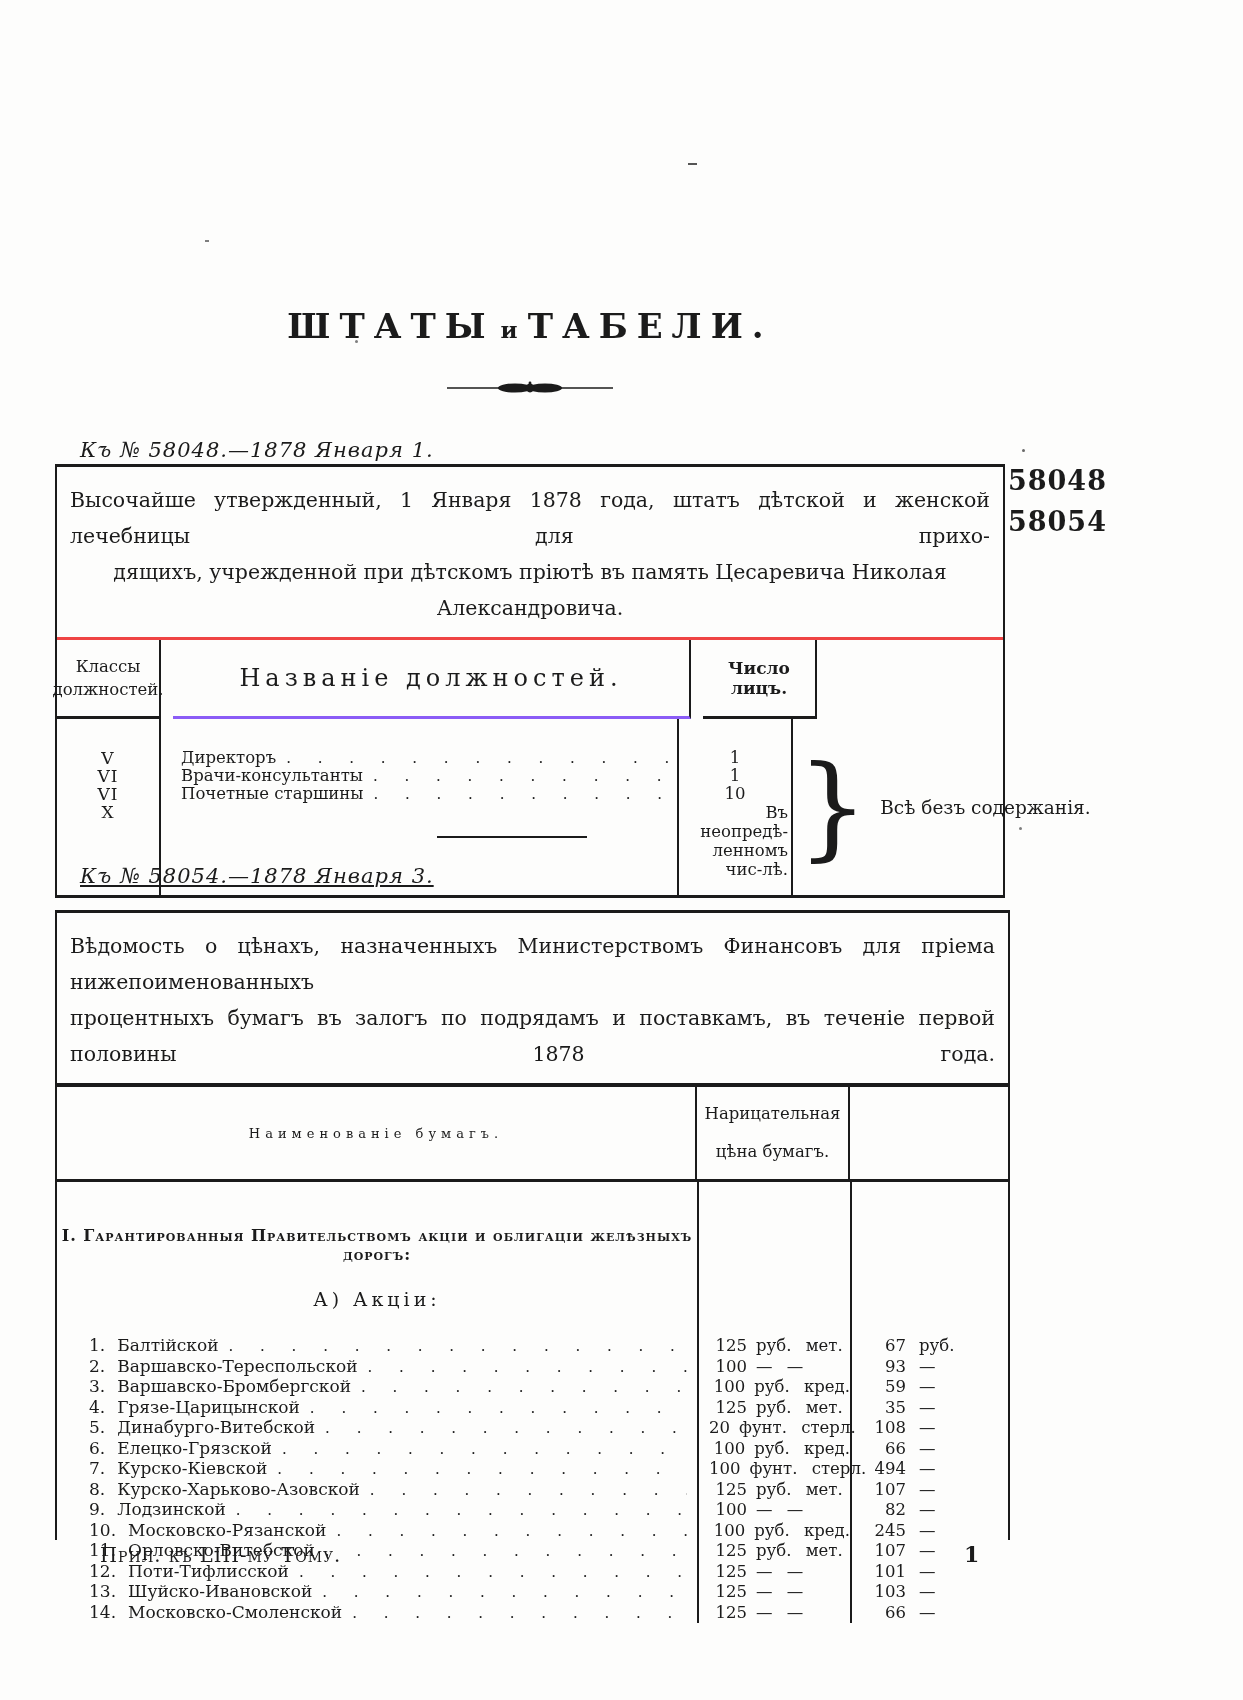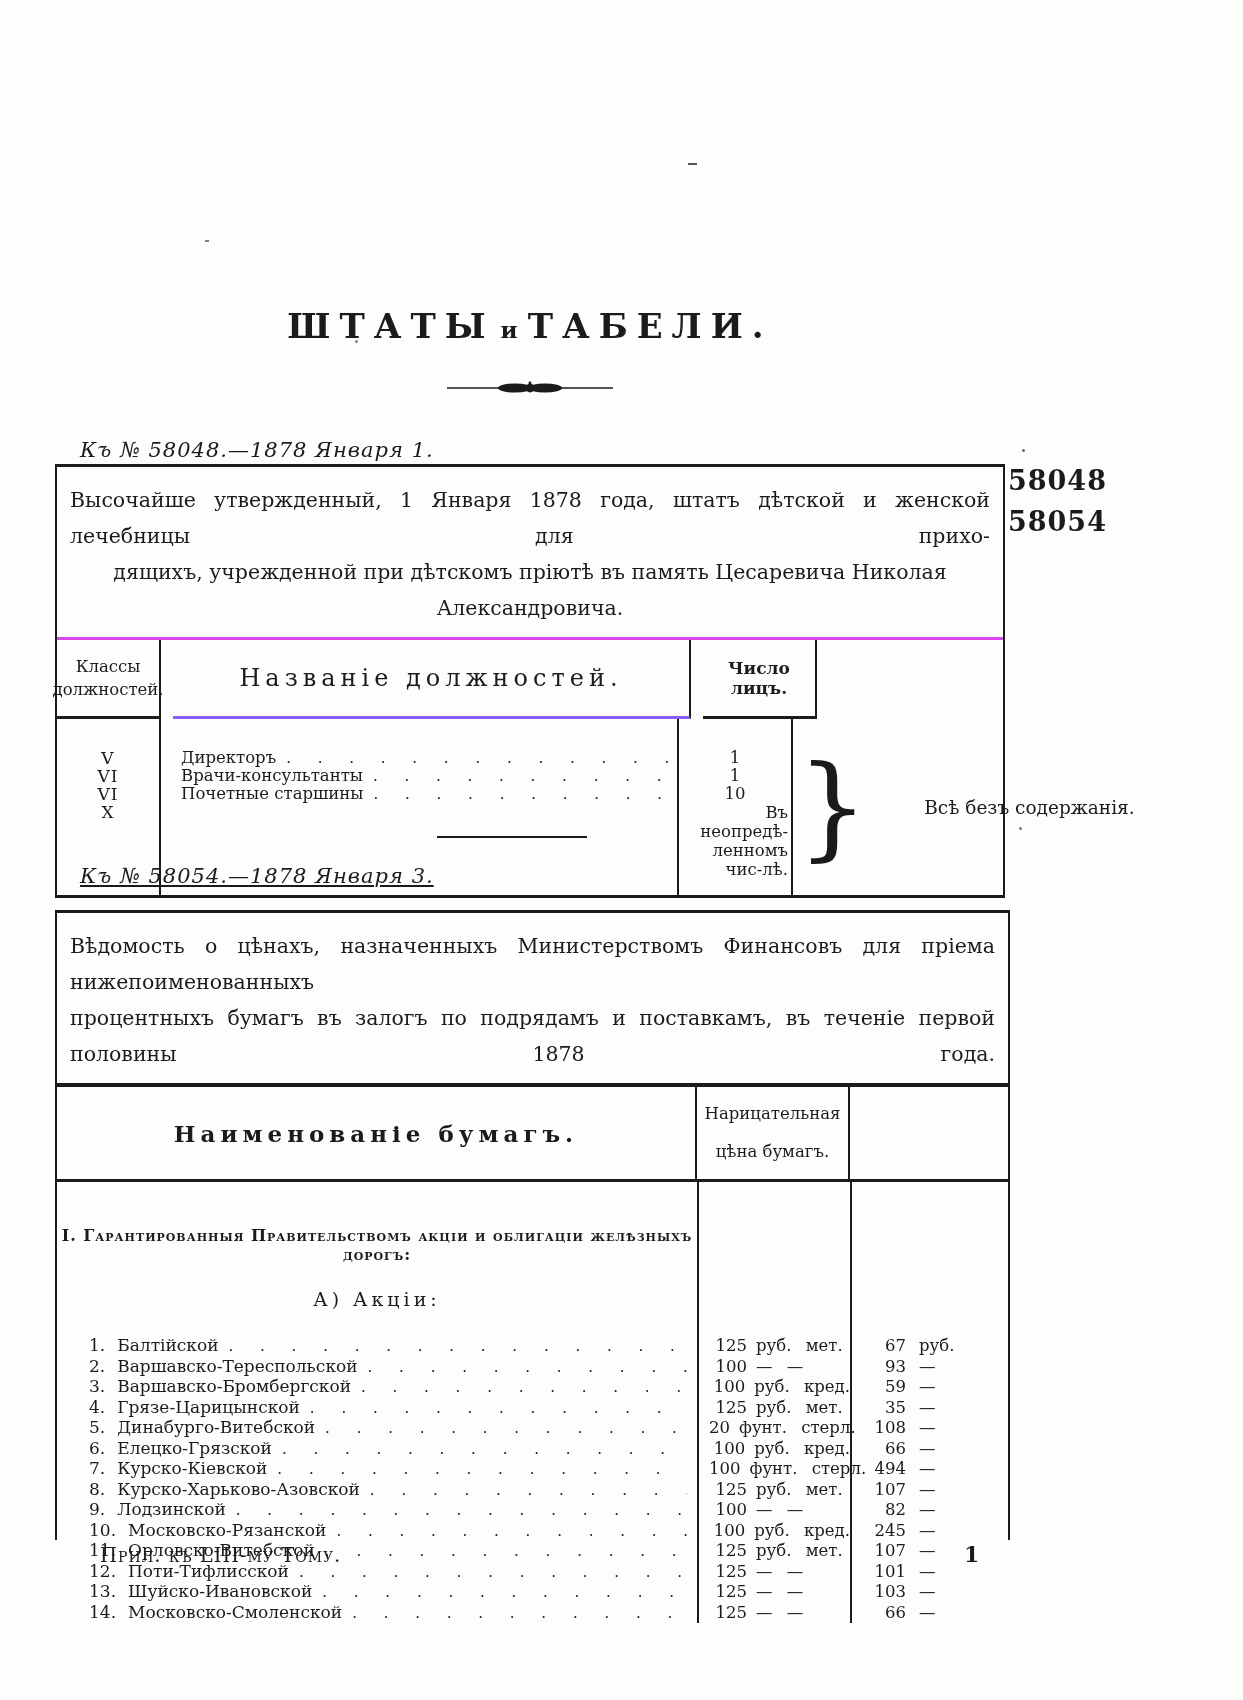"Высочайше утвержденный, 1 Января 1878" .t1-caption { border-bottom: 3px solid #d946ef -> 3px solid #ef4444 }
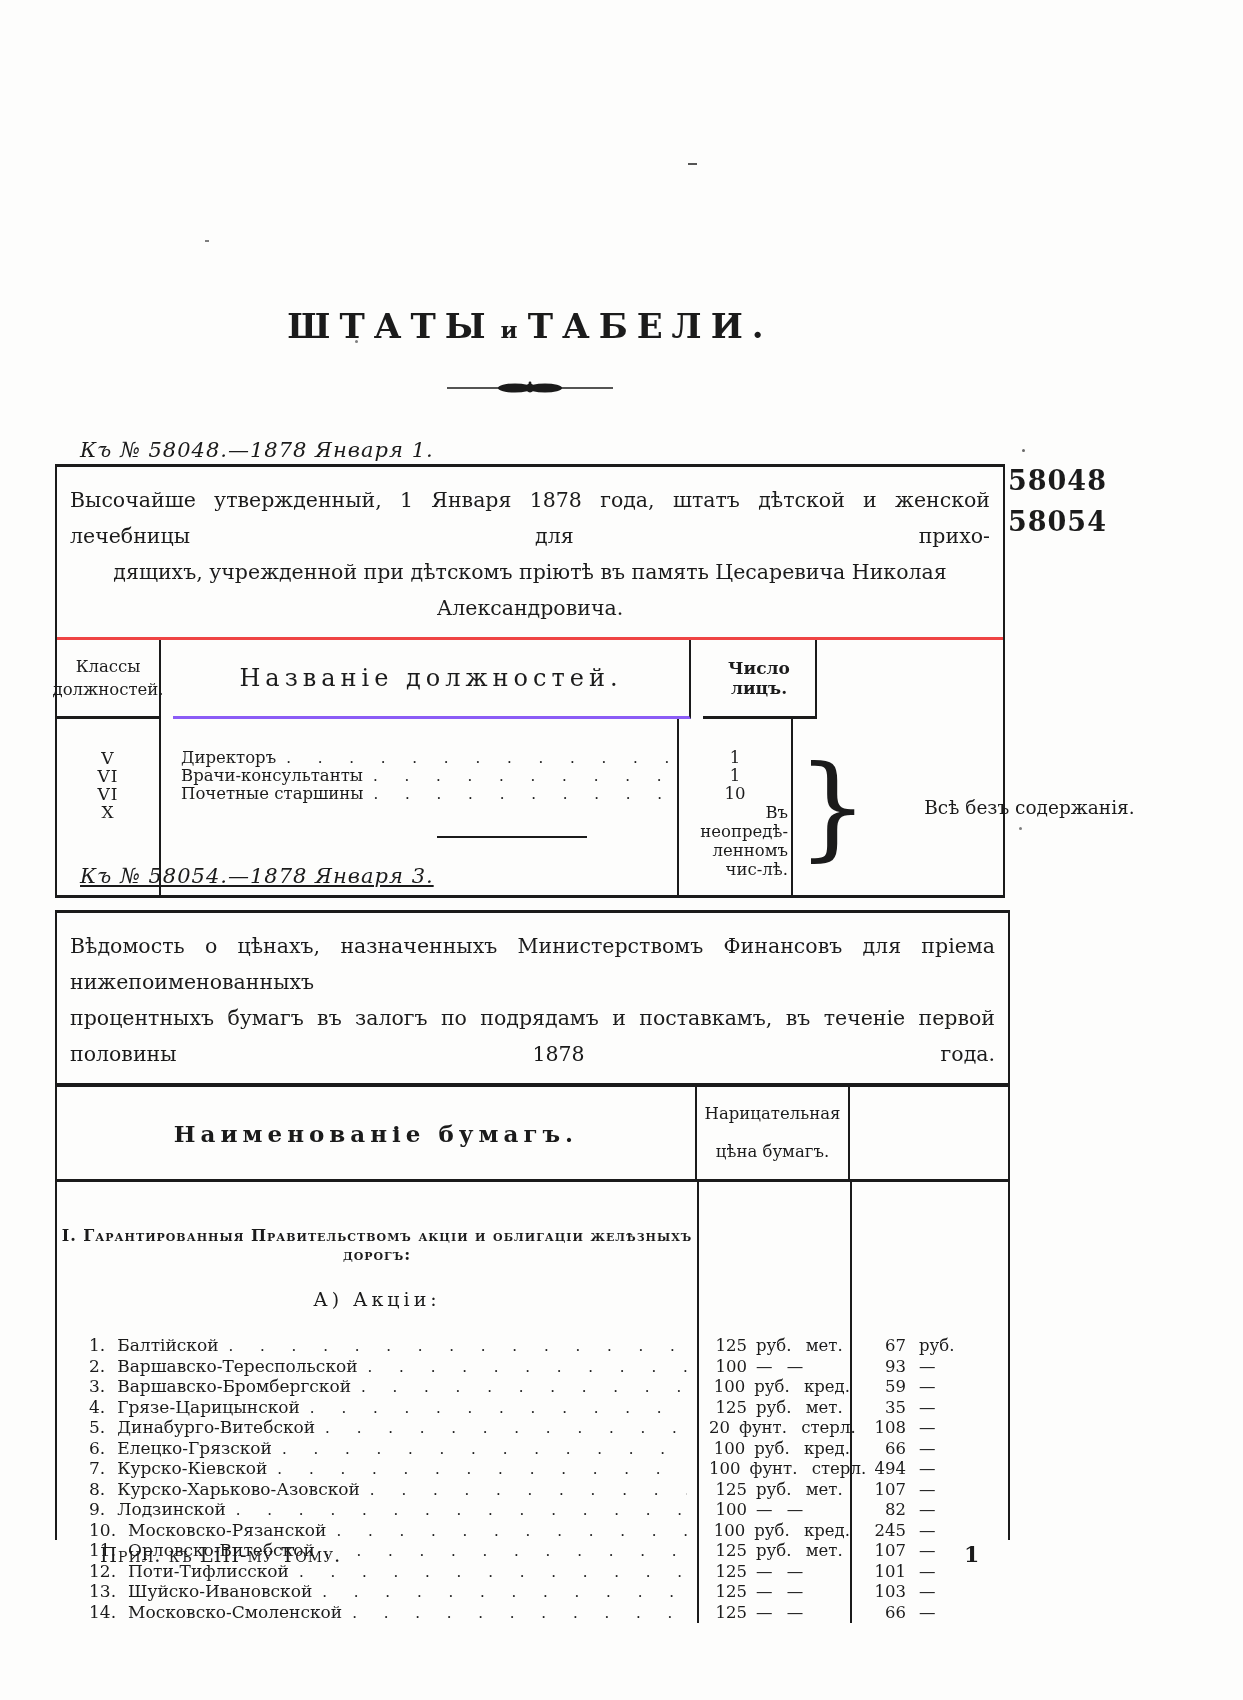"Всѣ безъ содержанія." .t1-note { gap: 44px -> none }
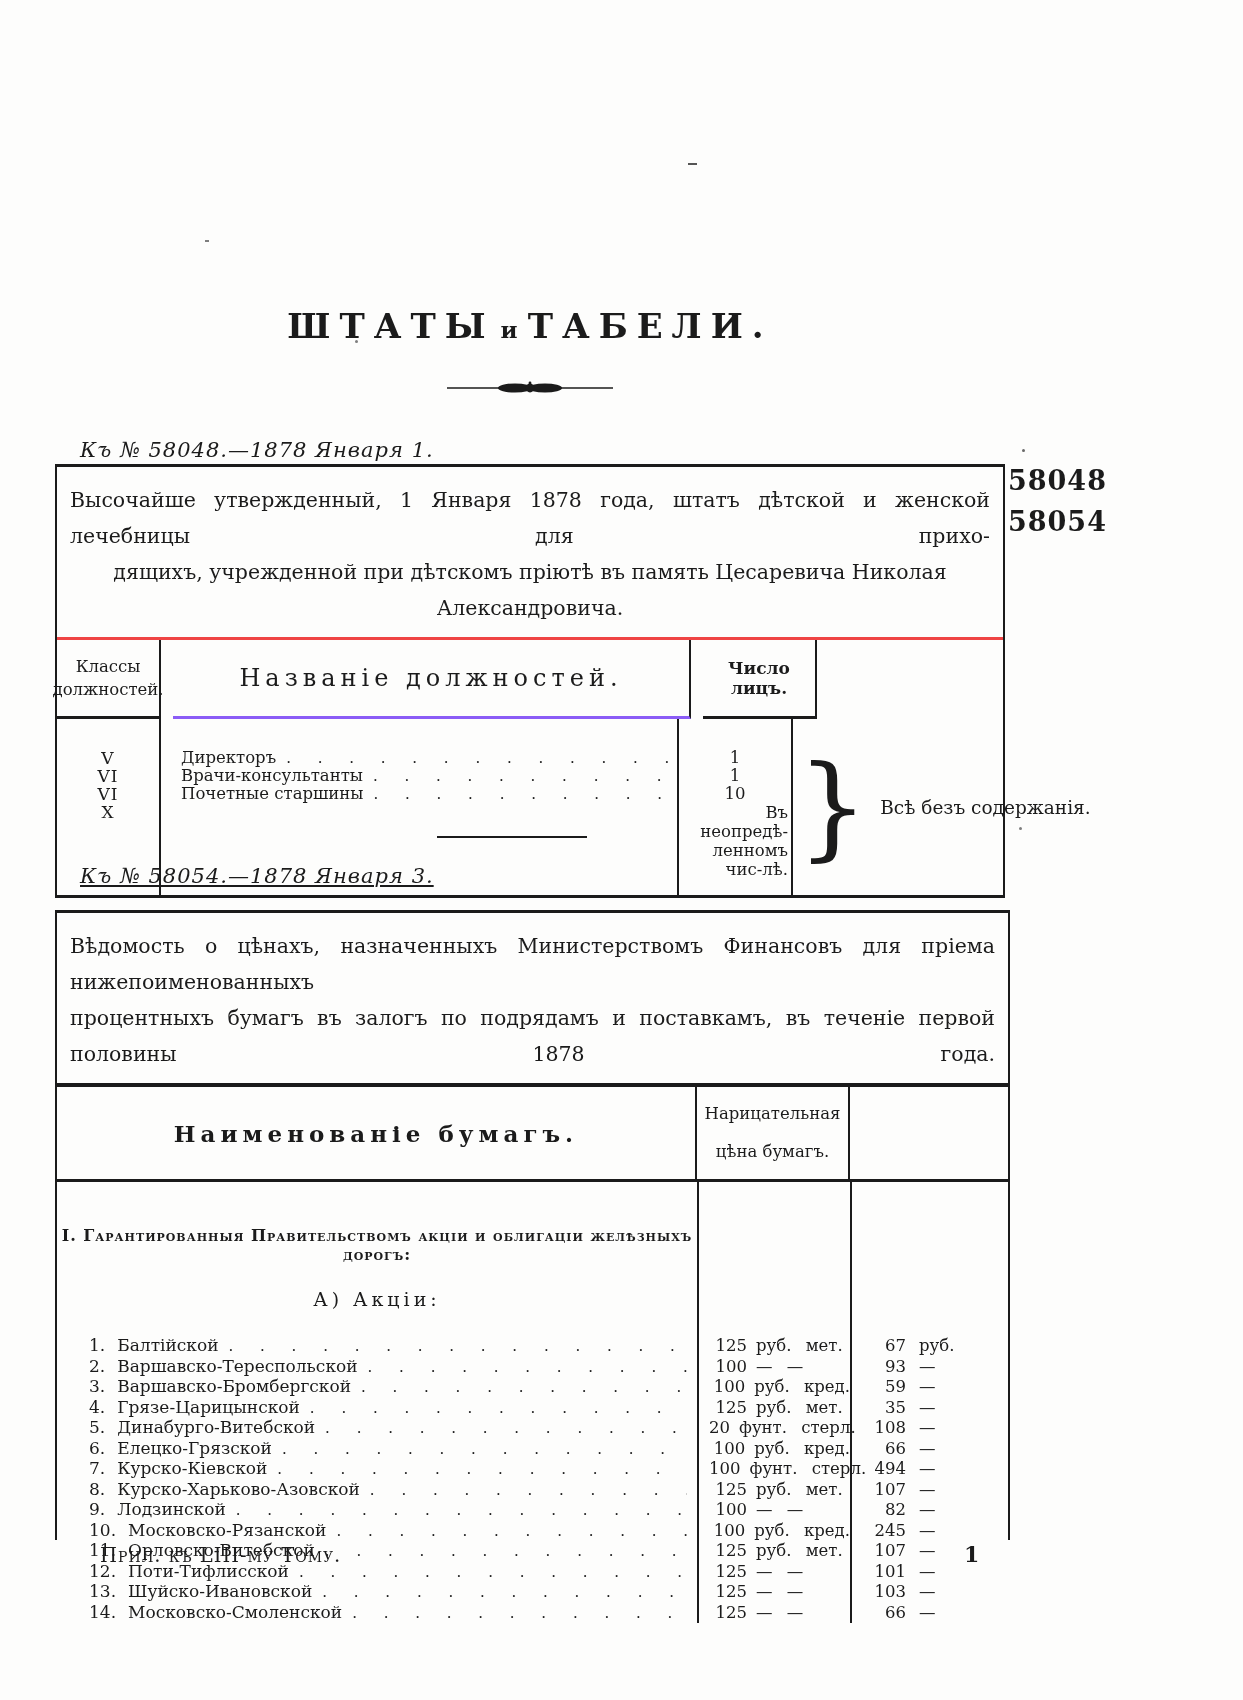"Наименованіе бумагъ." .t2-hname { font-size: 23px -> 13px; font-weight: bold -> none }
